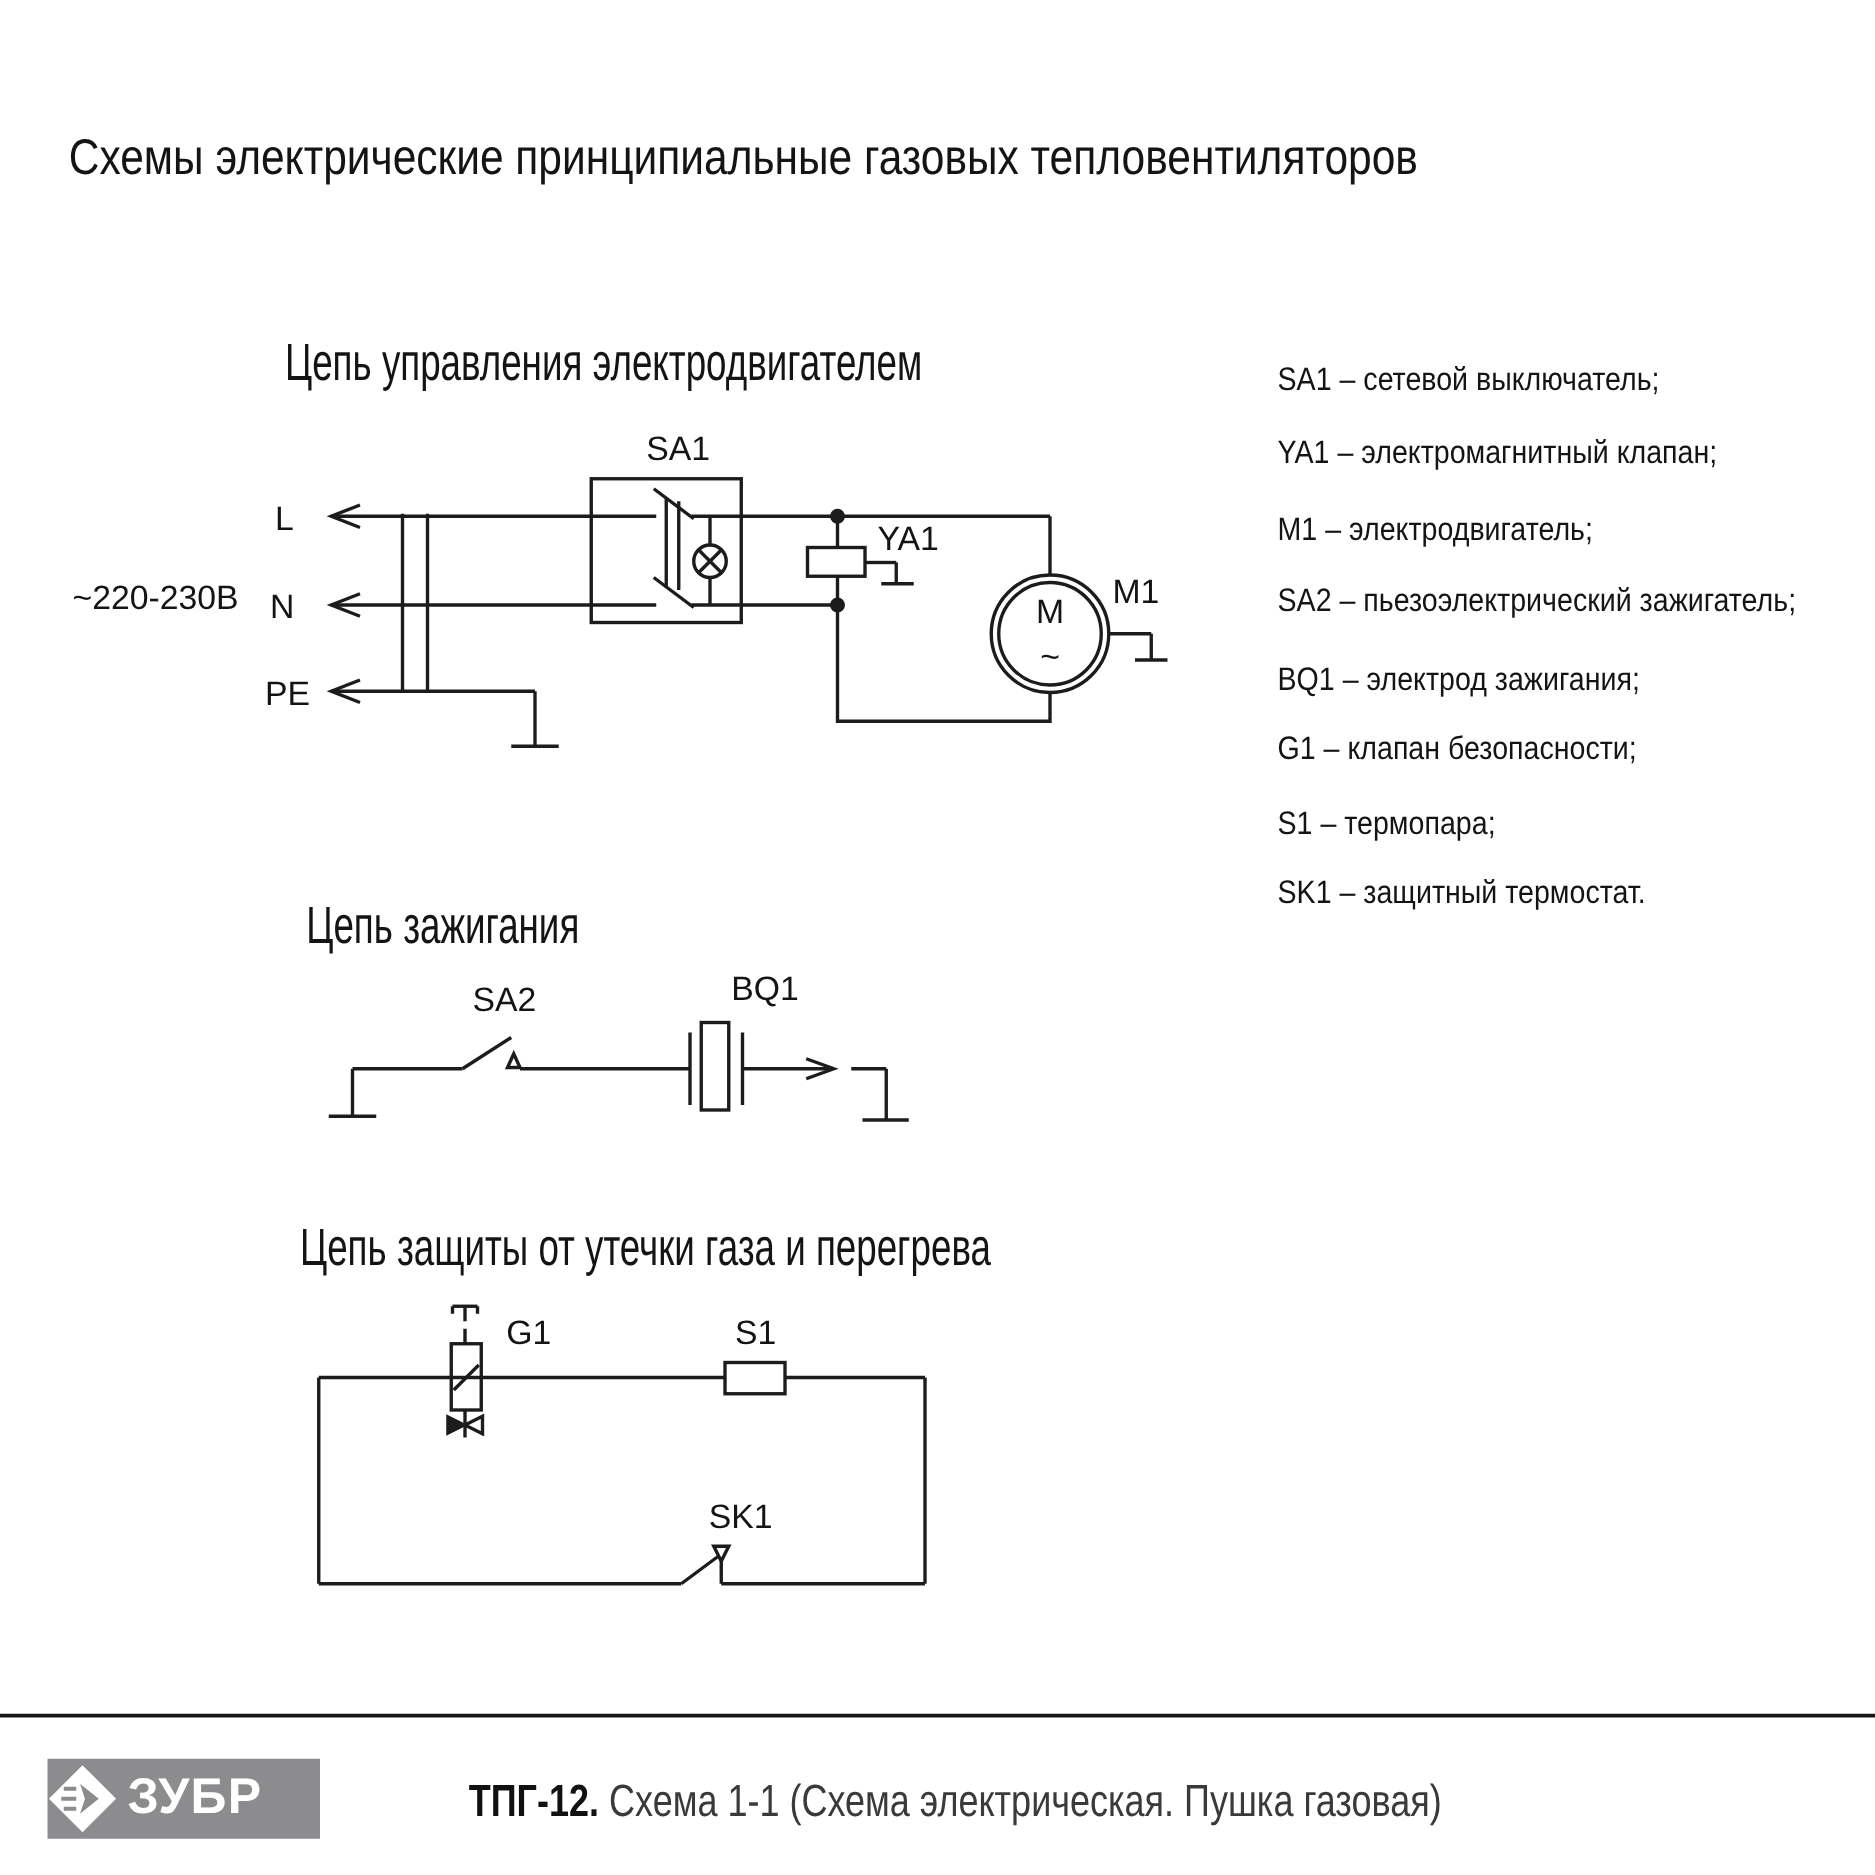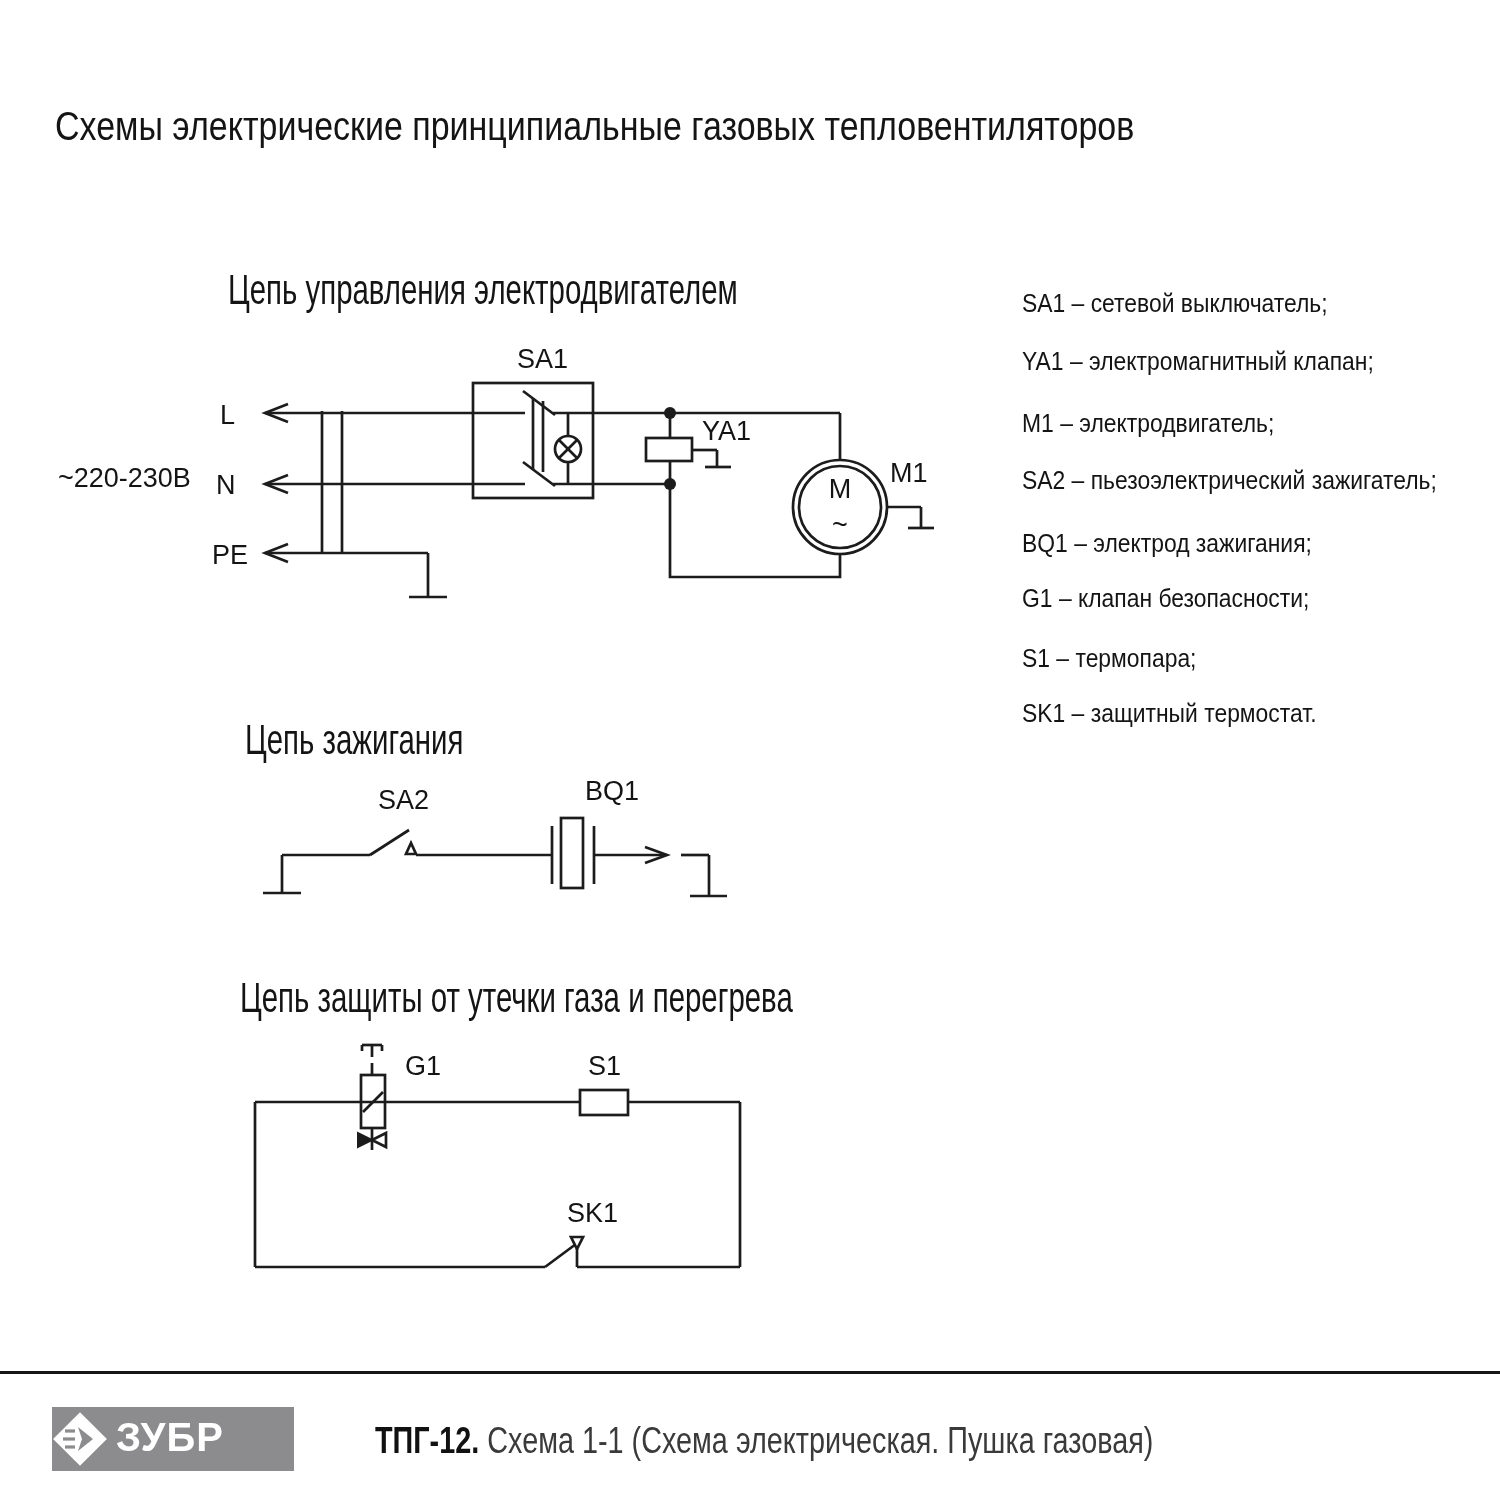"ЗУБР" .logo-box { left: 52px -> 38px; padding-left: 24px -> none }
